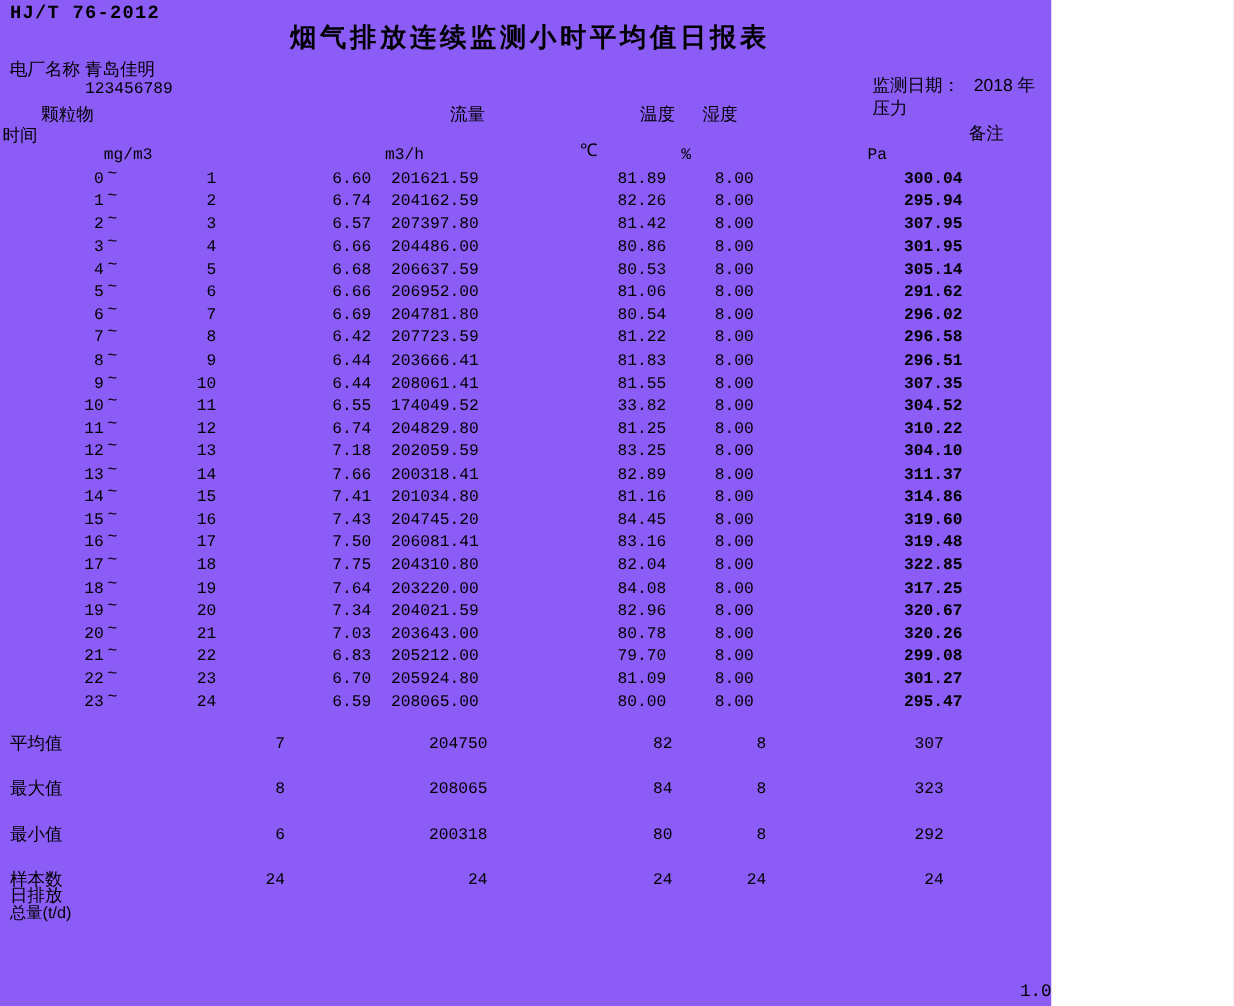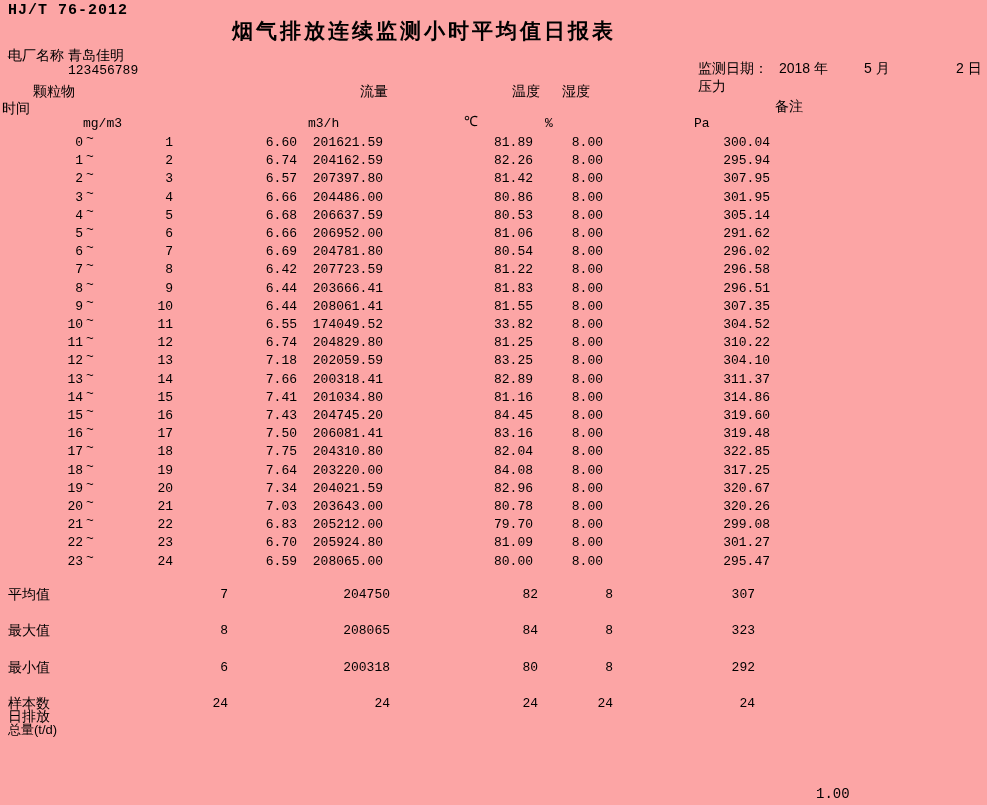"HJ/T 76-2012" .page { background: #fca5a5 -> #8b5cf6; width: 987px -> 841px }
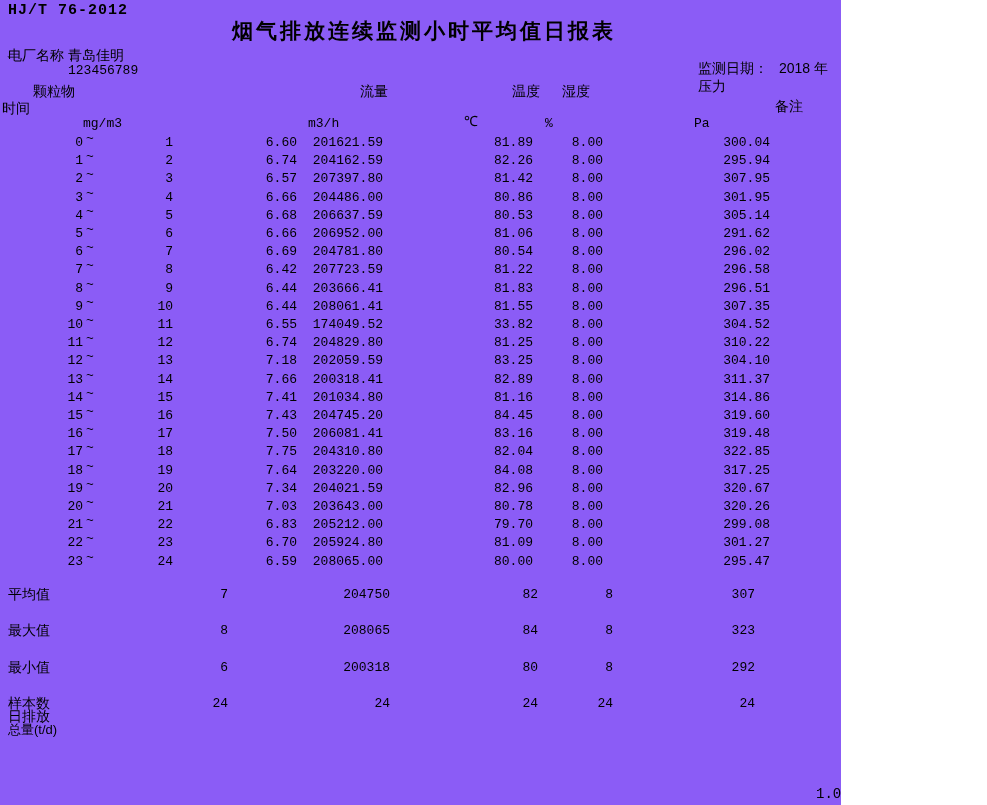"300.04" .c-press { font-weight: none -> bold }
